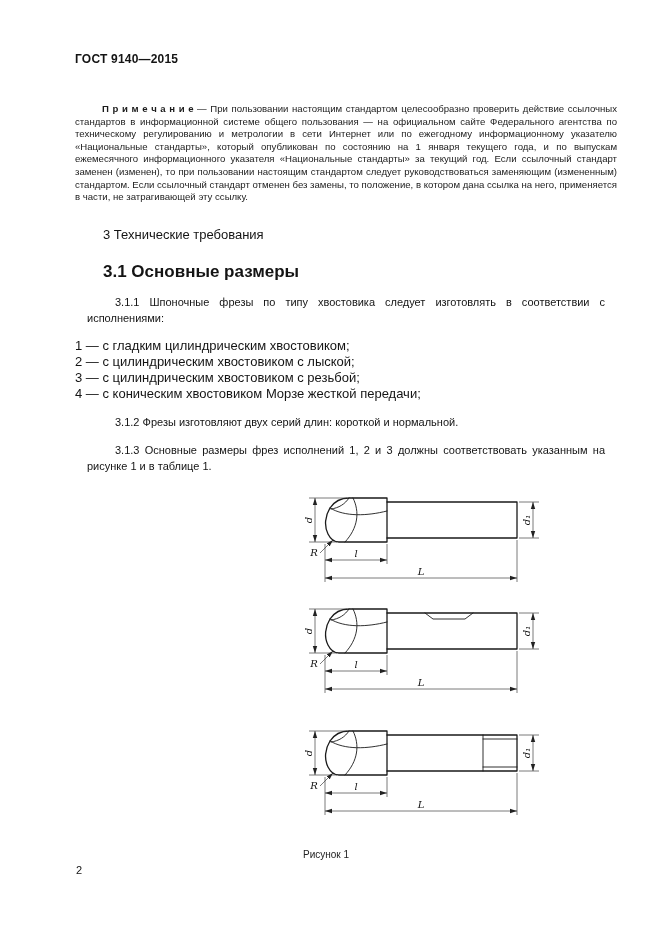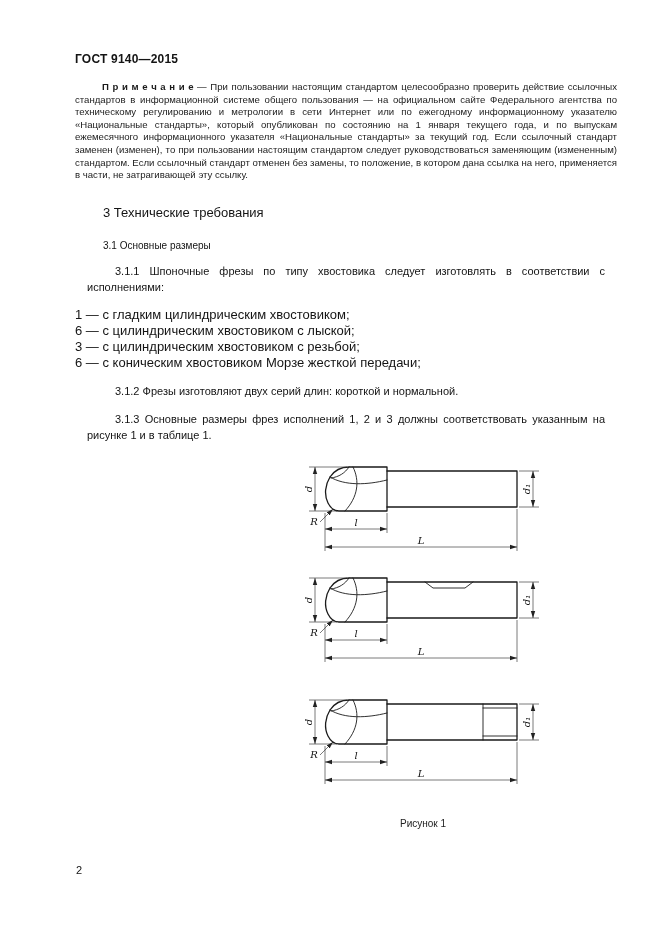"П р и м е" .note { margin: 15px 0 0 -> 37px 0 0 }
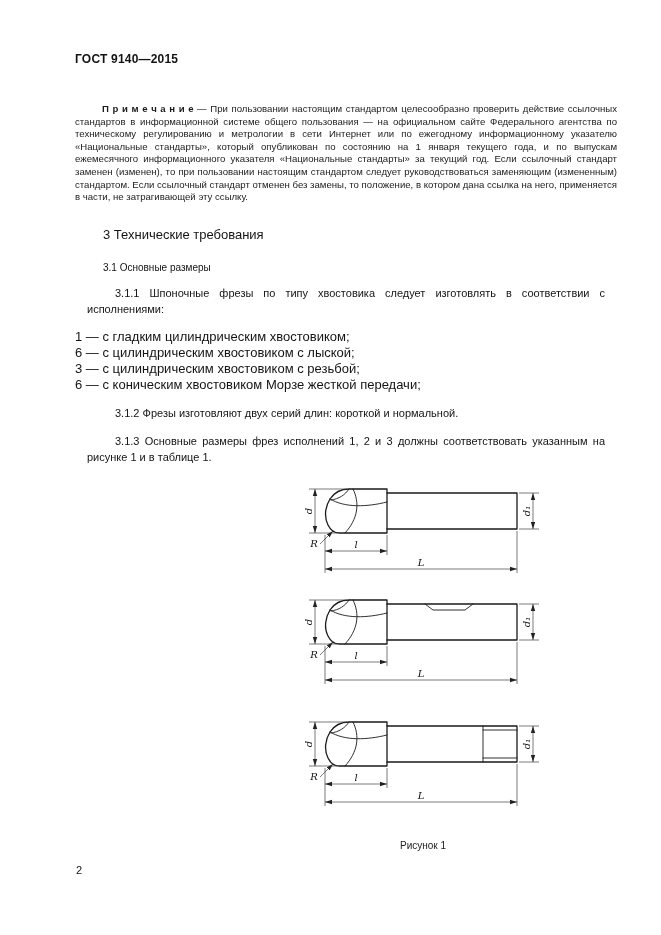"3.1 Основные размеры" .sec-h3 { font-size: 10px -> 17px; font-weight: normal -> bold }
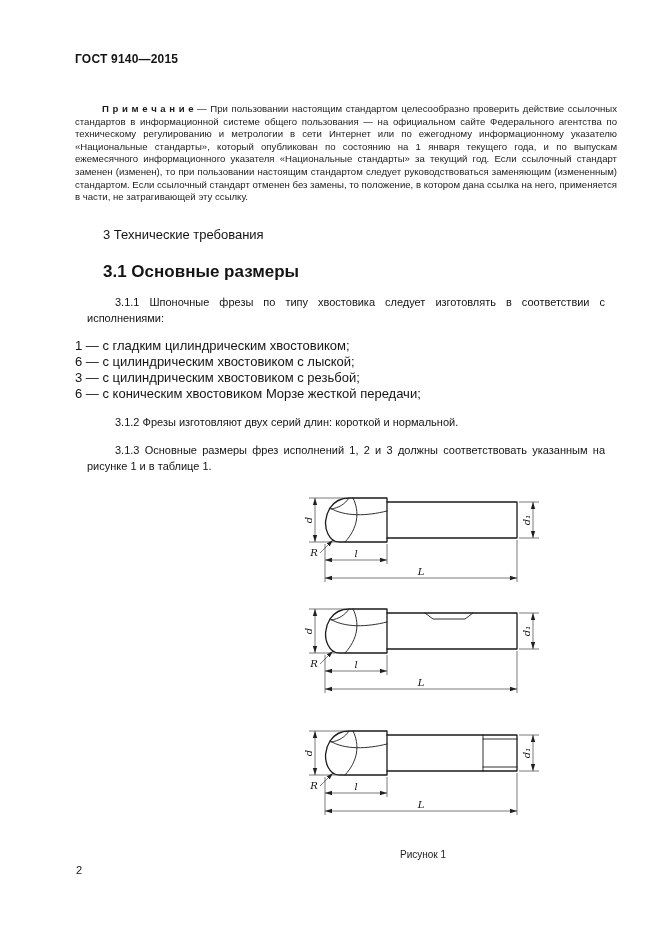"6 — с цилиндрическим хвостовиком" li { text: 6 -> 2 }
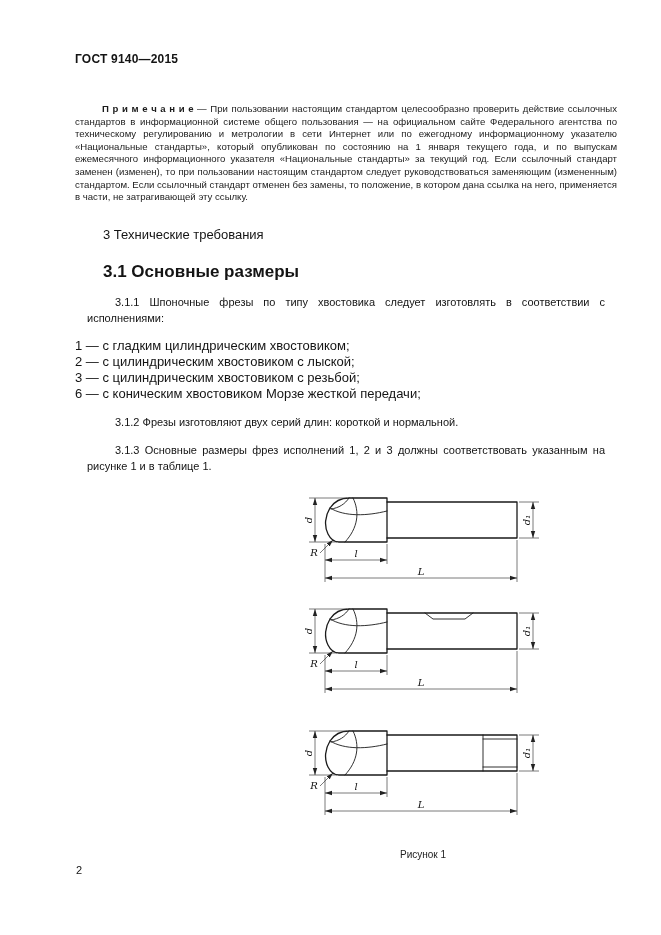"6 — с коническим хвостовиком" li { text: 6 -> 4 }
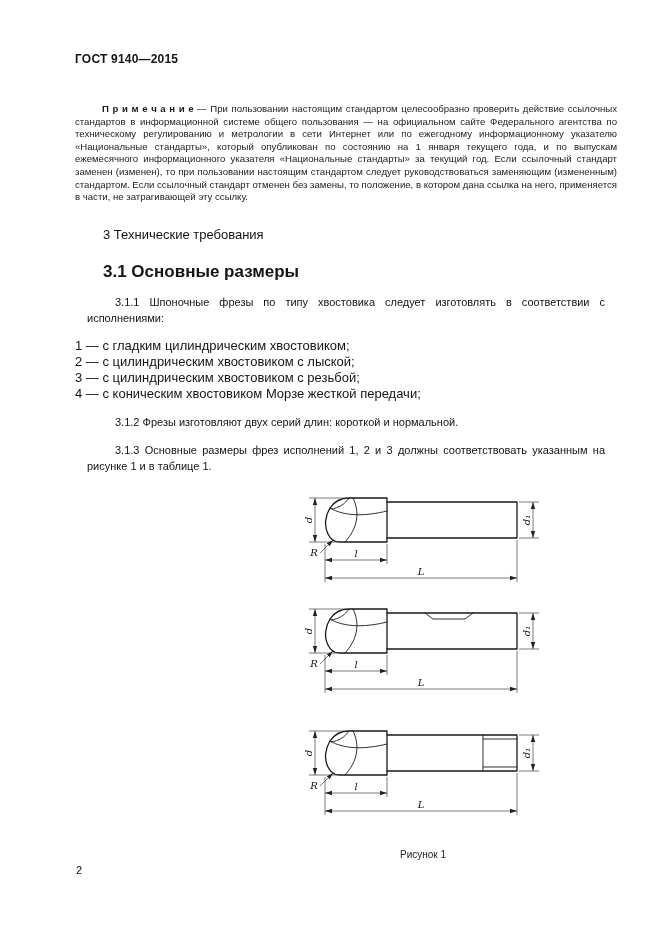"Рисунок 1" .figcaption { text-align: center -> none }
